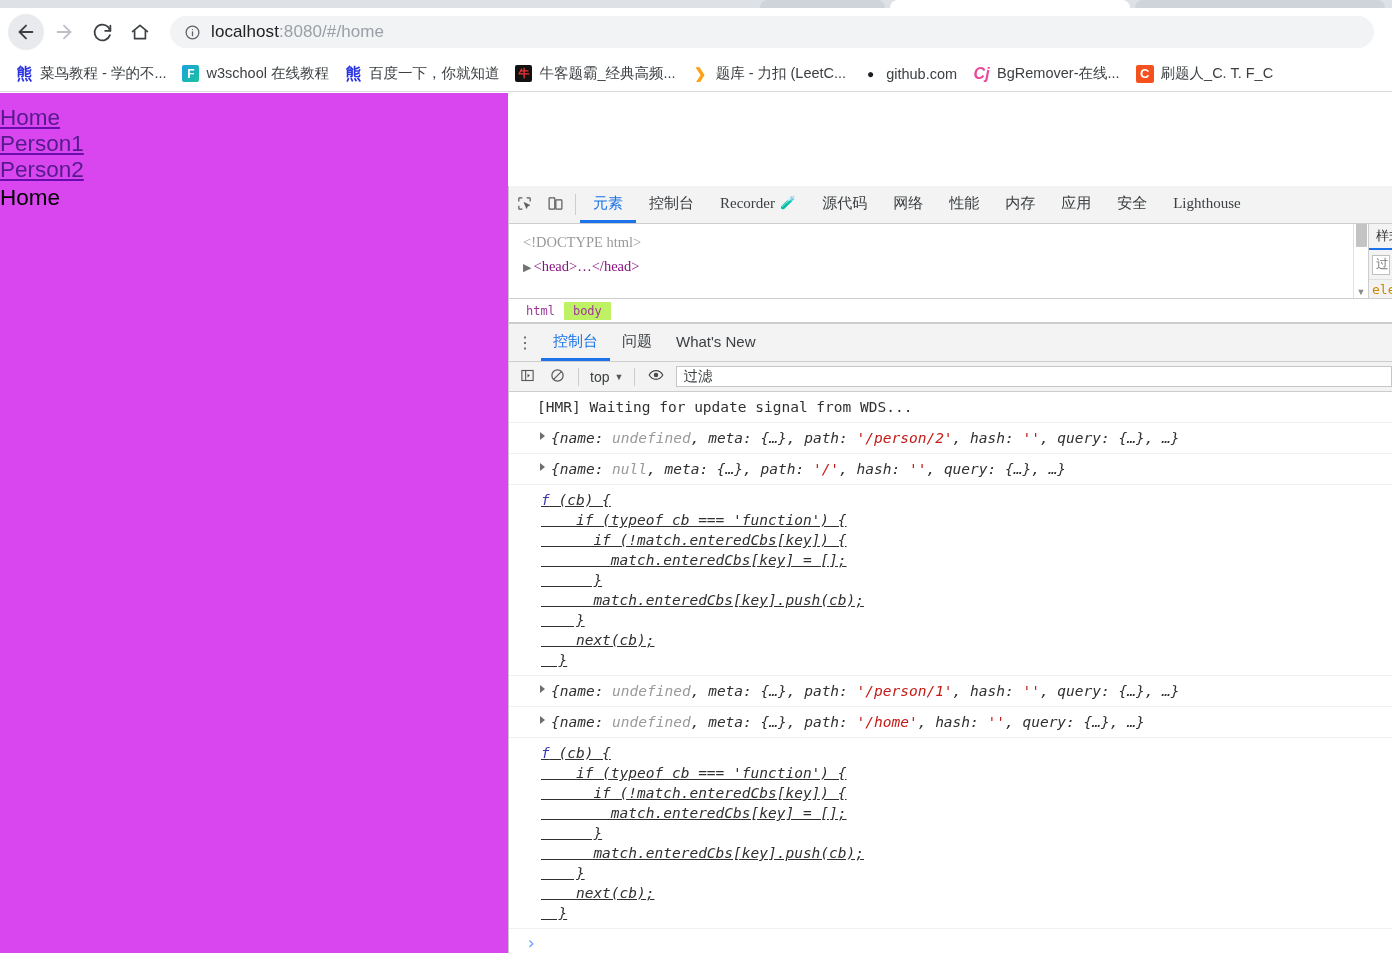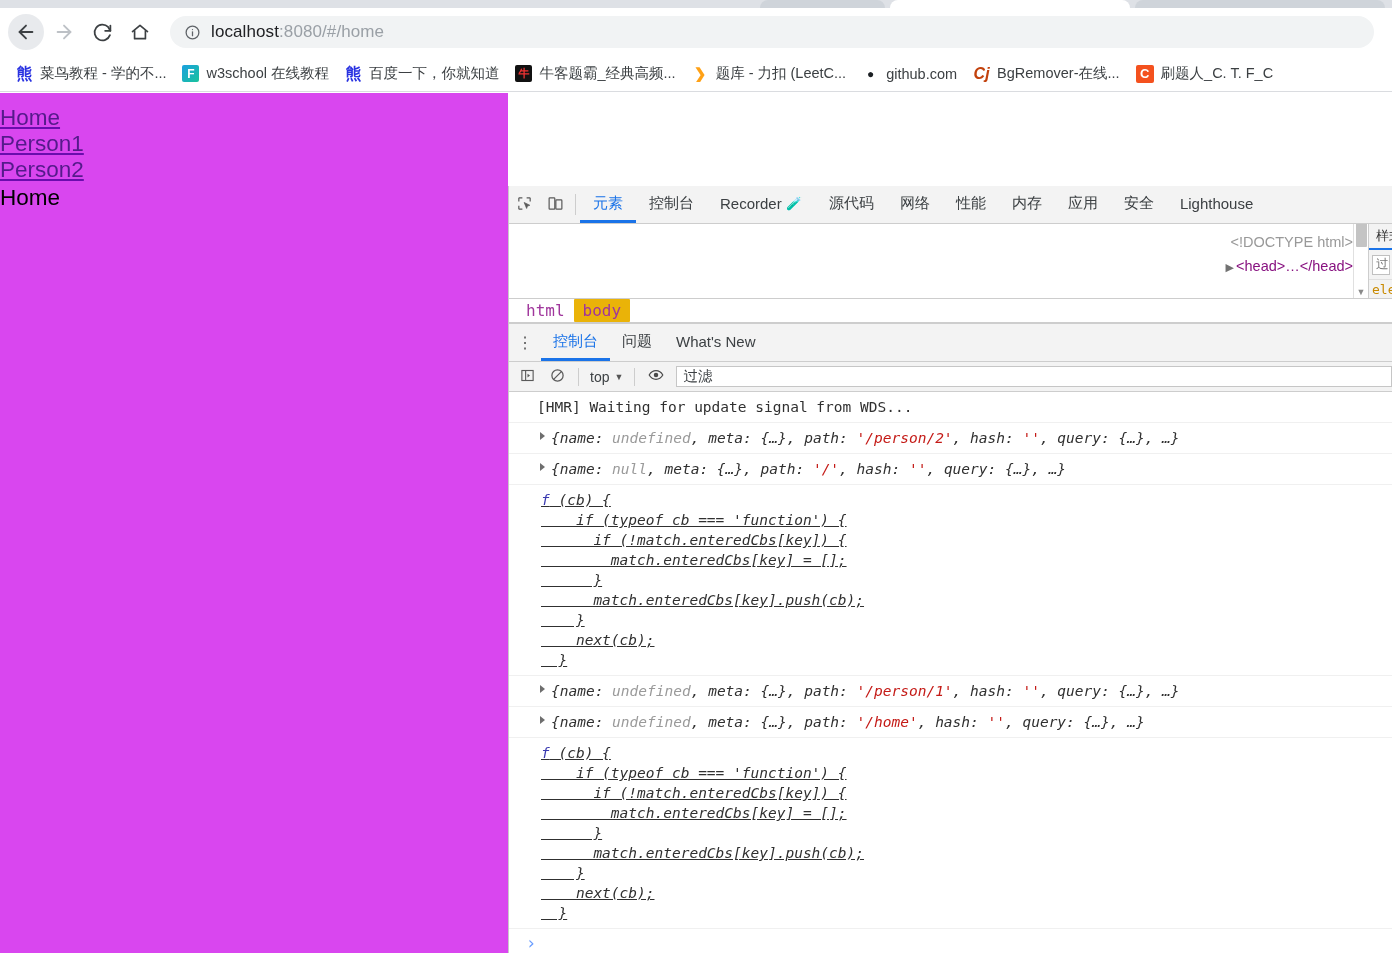"Cj" .fav-bg { color: #c2410c -> #ec4899 }
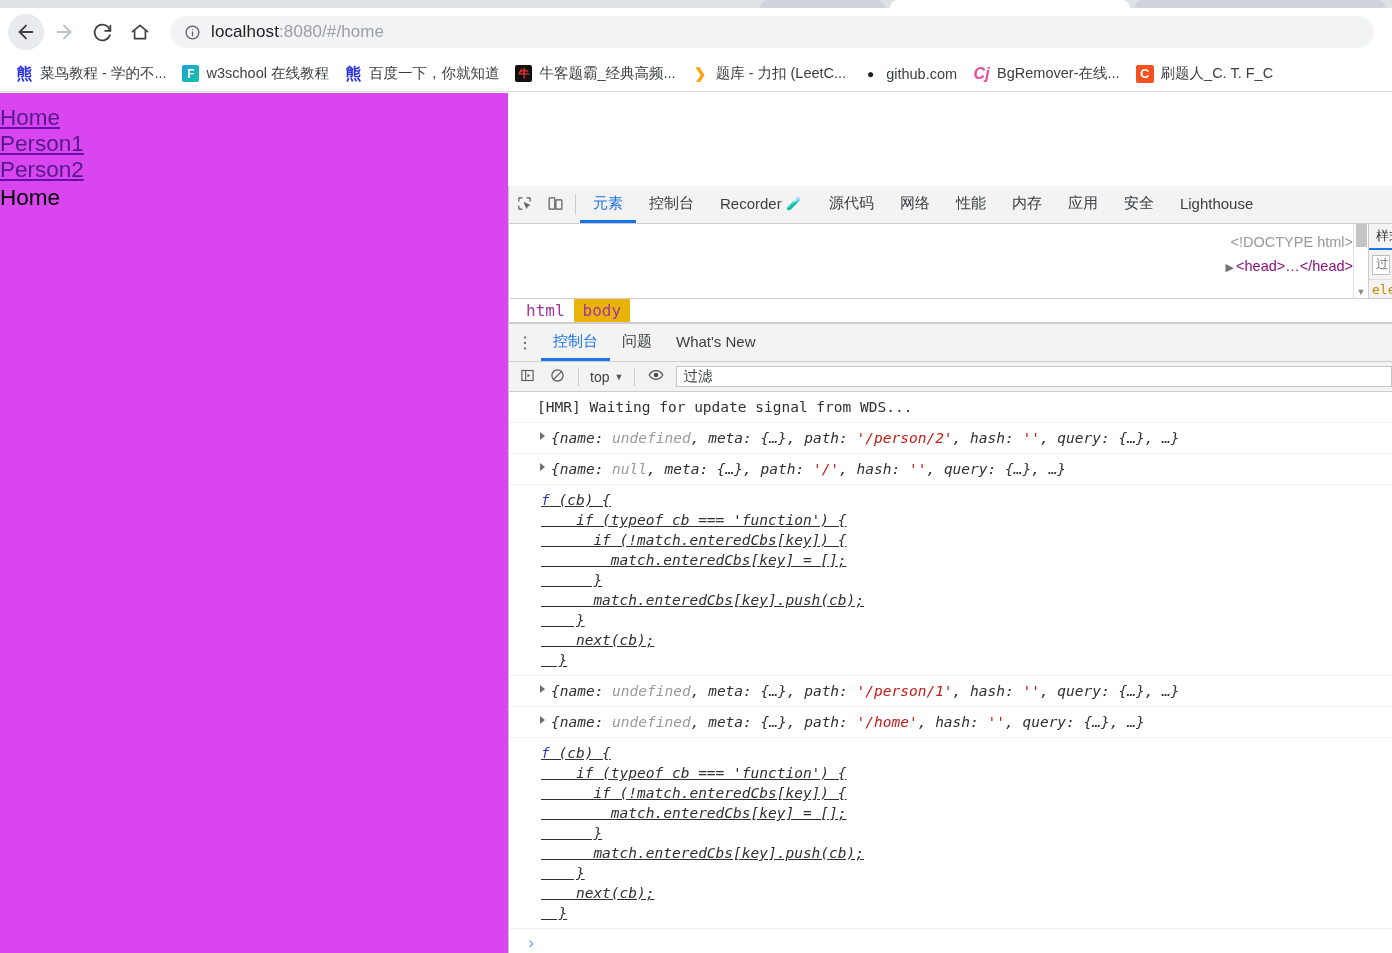"元素" .dt-tab { font-family: Liberation Sans, sans-serif -> Liberation Serif, serif }
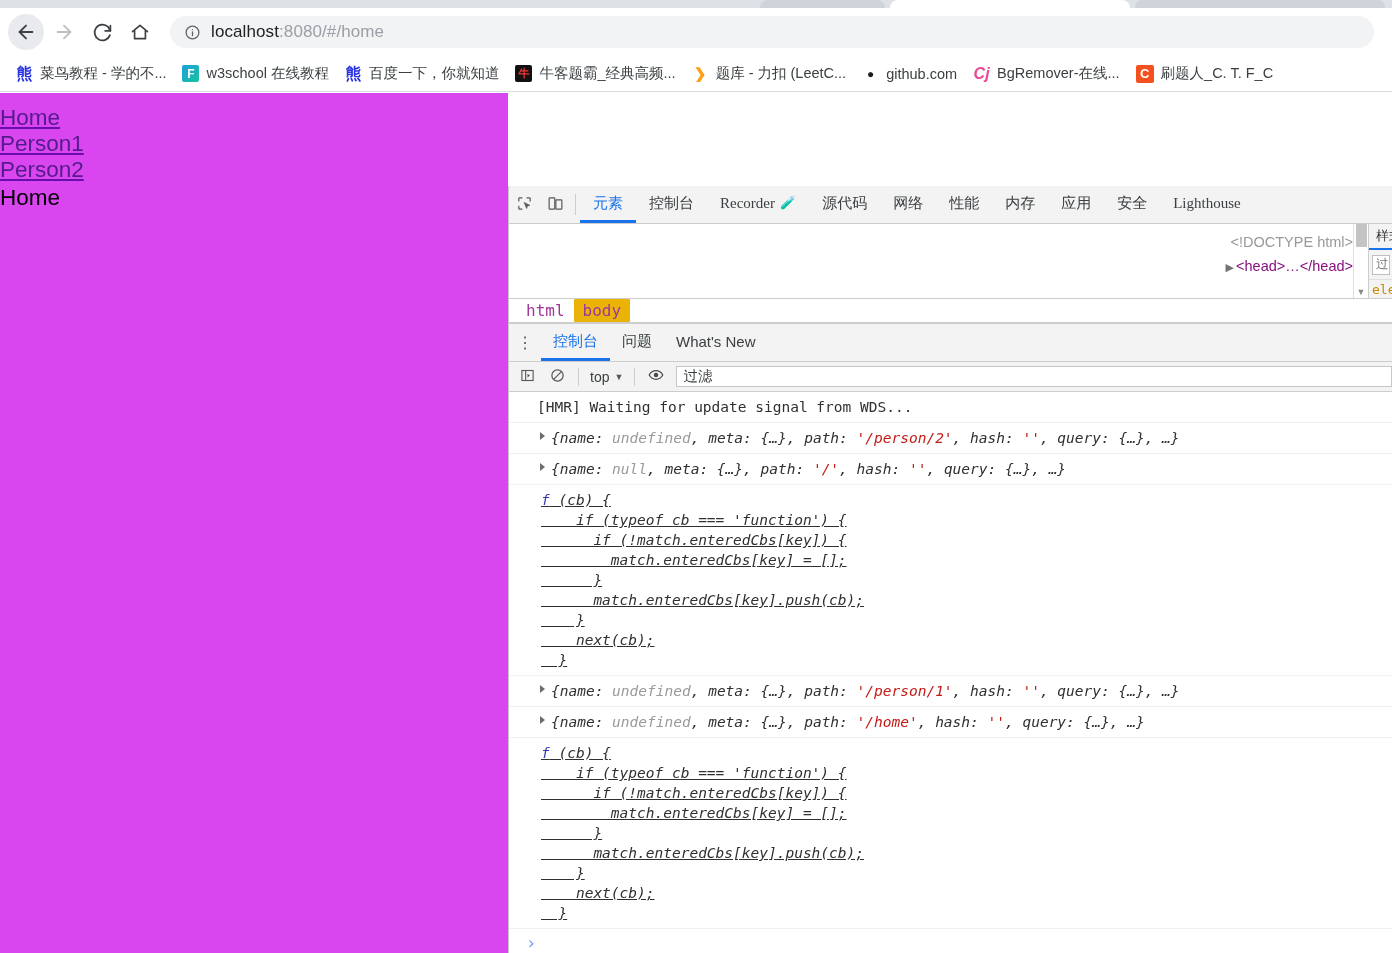"<!DOCTYPE html>" .dom-tree { font-family: Liberation Sans, sans-serif -> Liberation Serif, serif; text-align: right -> none }
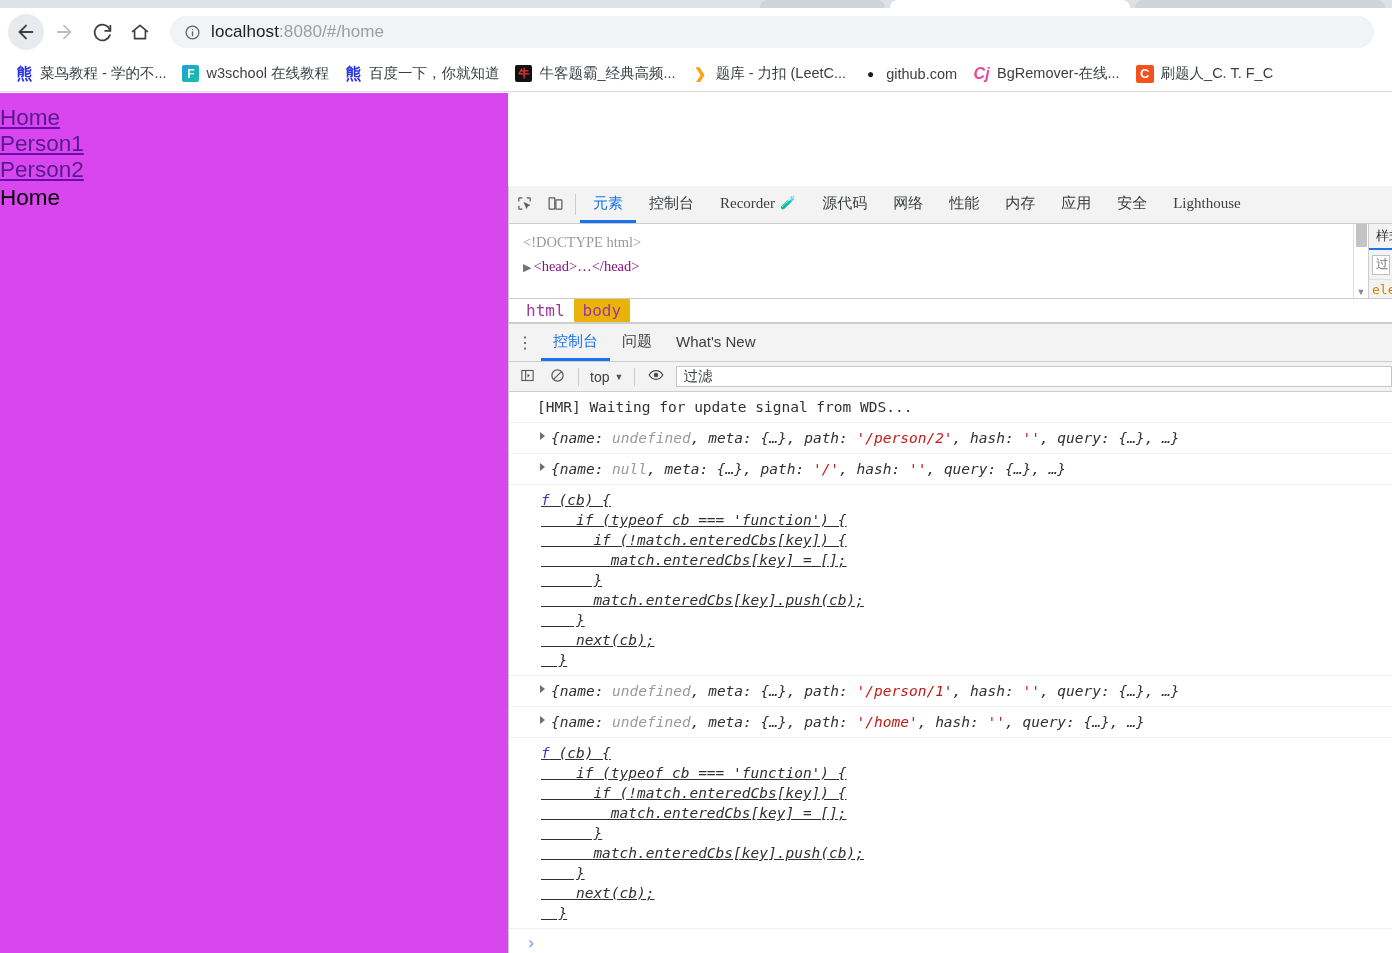"html" .crumb { font-size: 16px -> 12px }
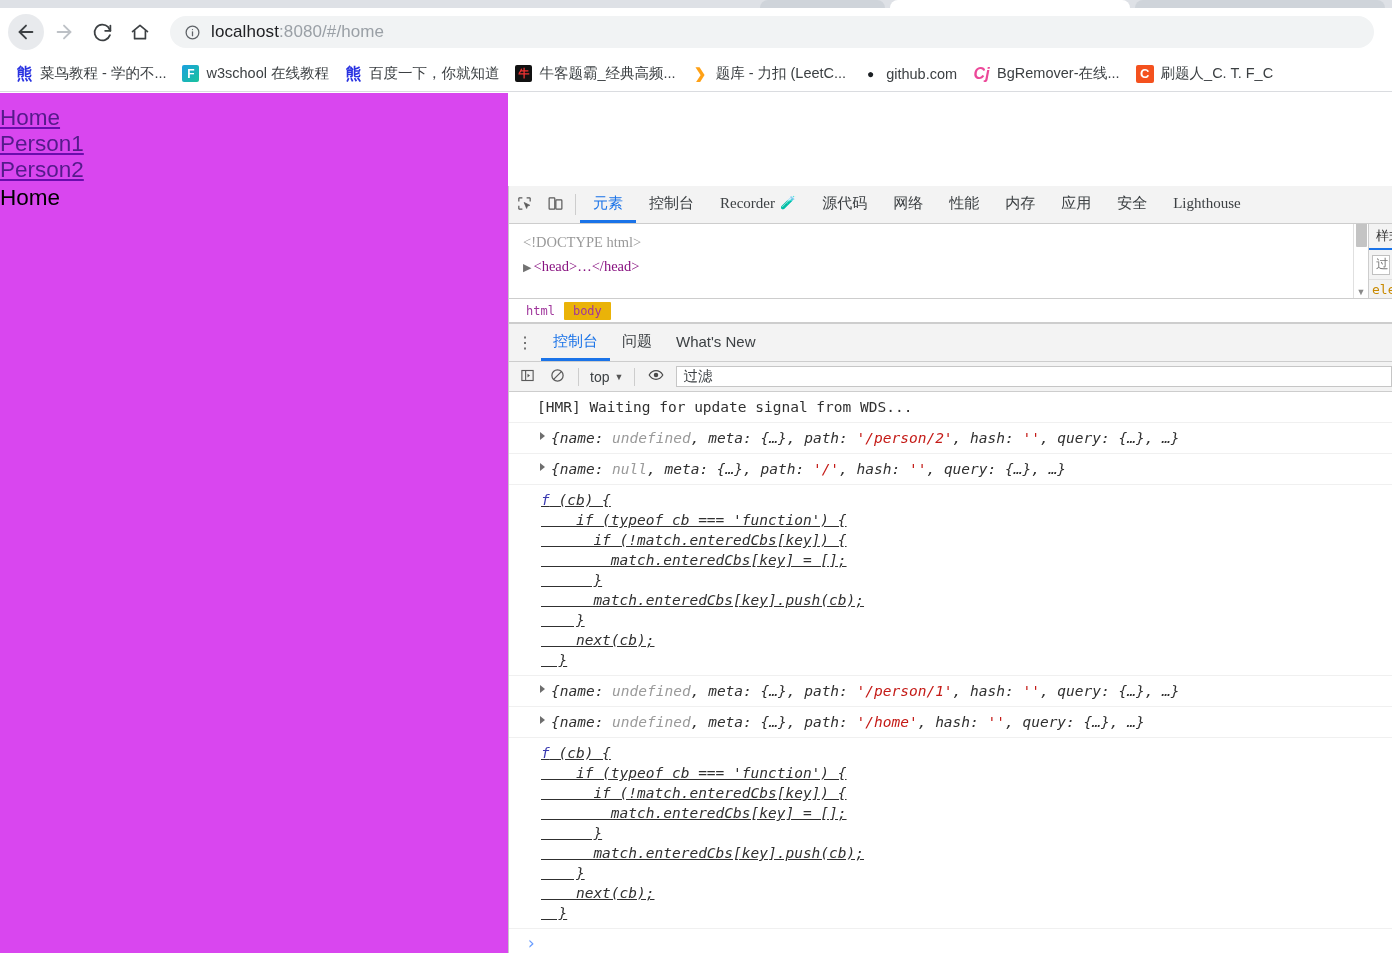"body" .crumb.selected { background: #eab308 -> #bef264 }
